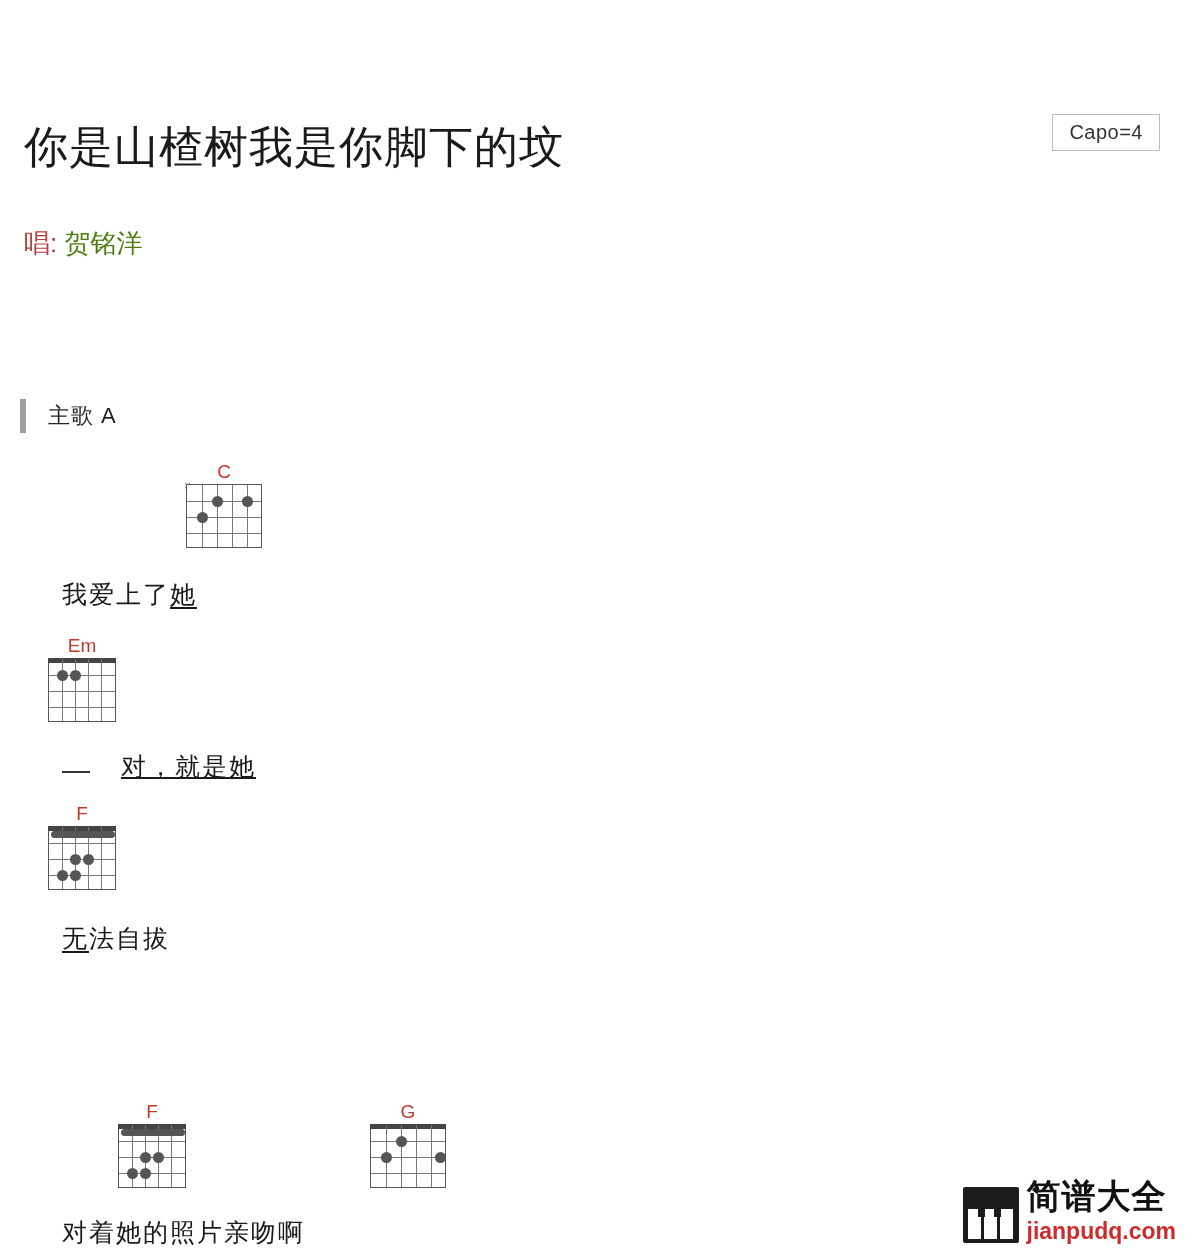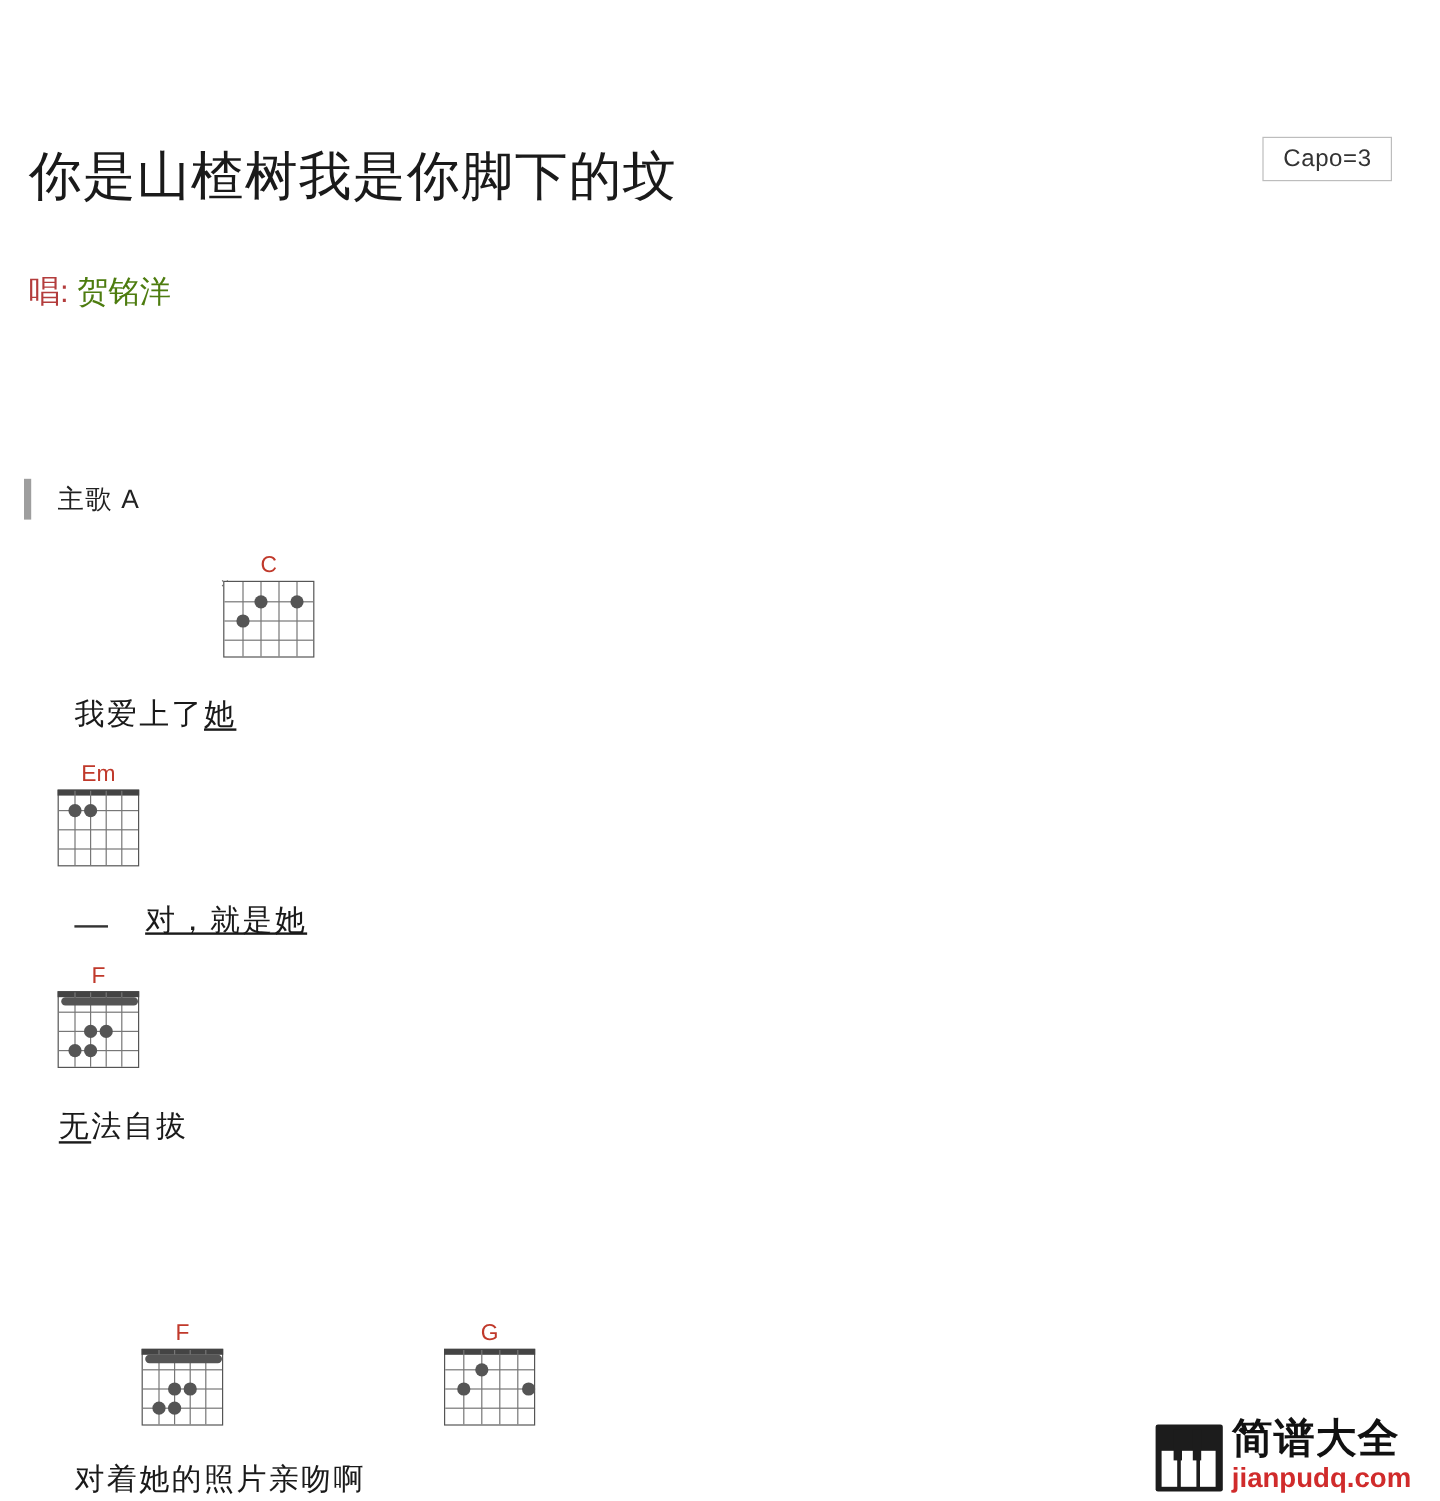"Capo=3" div.capo-box { text: 3 -> 4 }
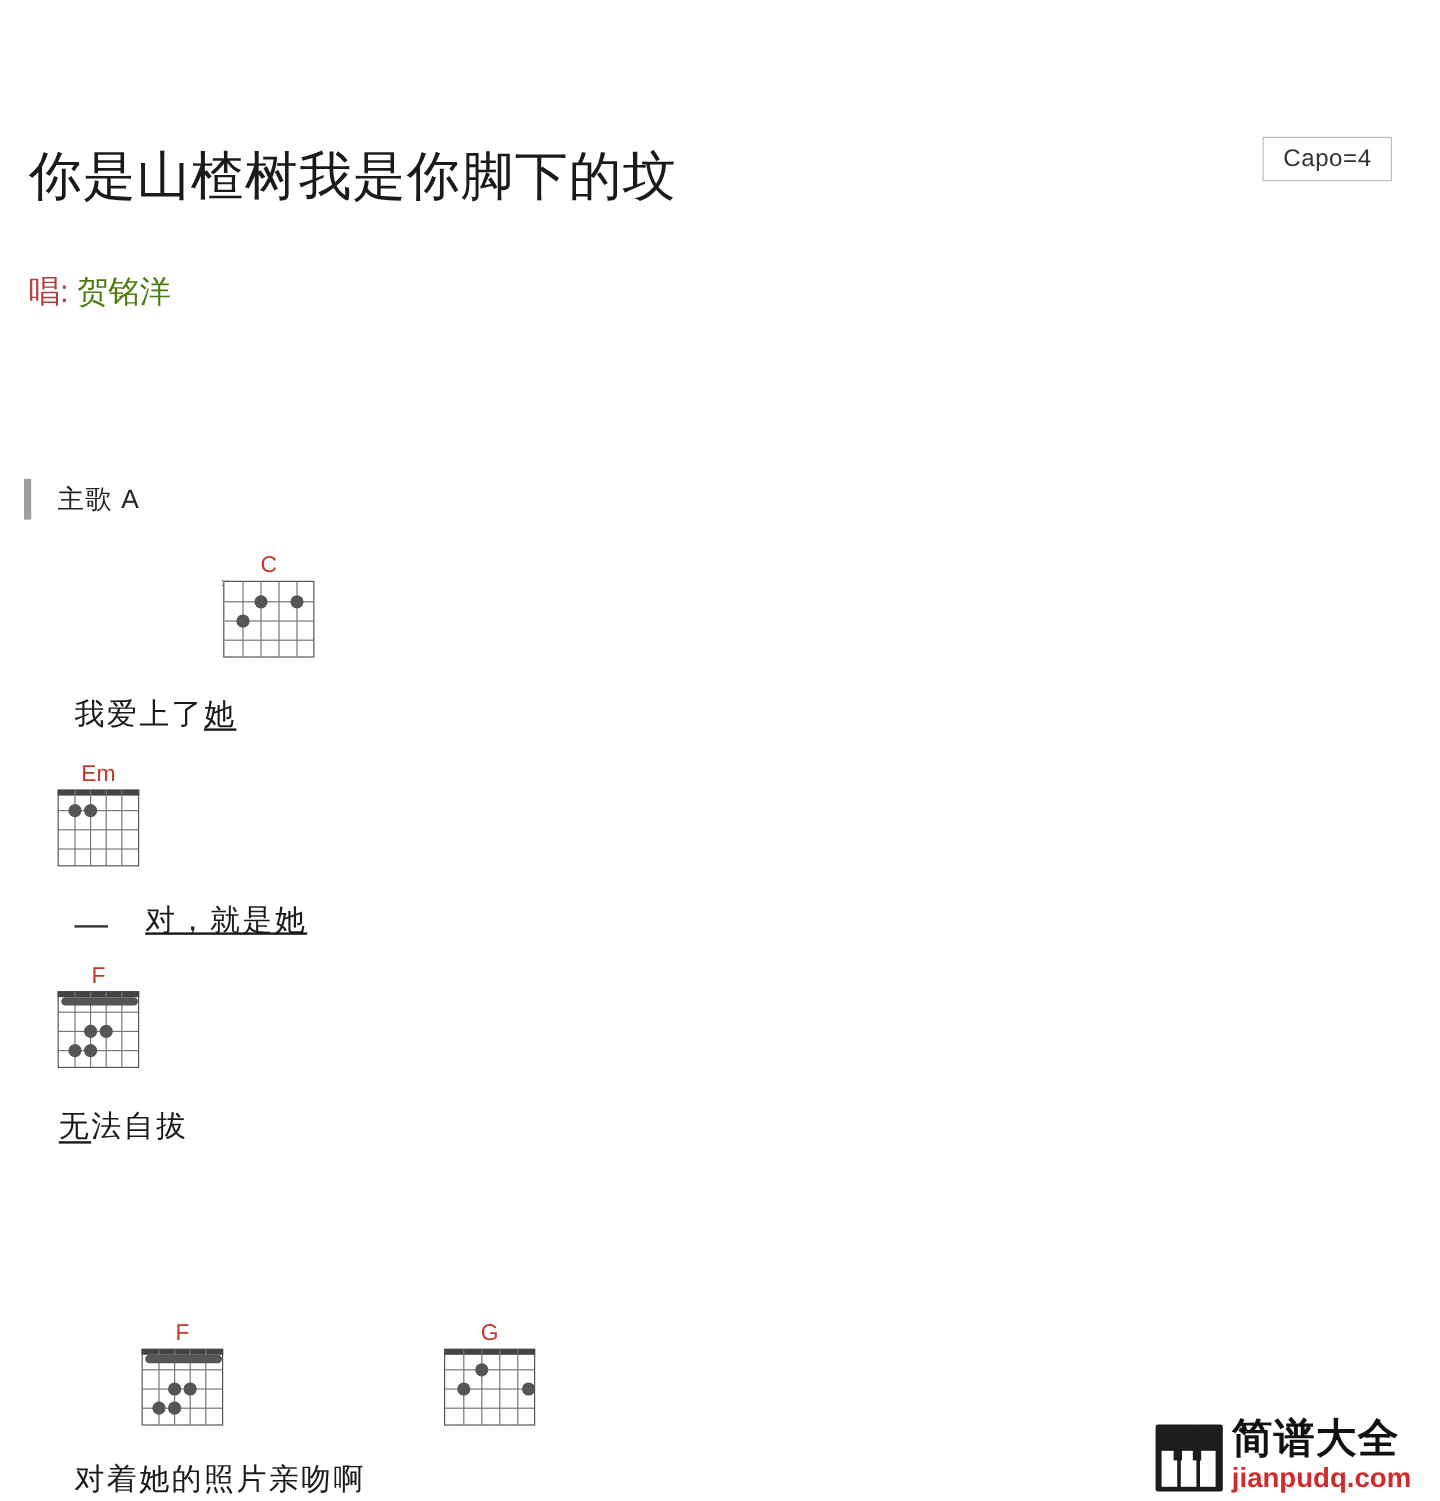"无法自拔" div.lyric { left: 49px -> 62px }
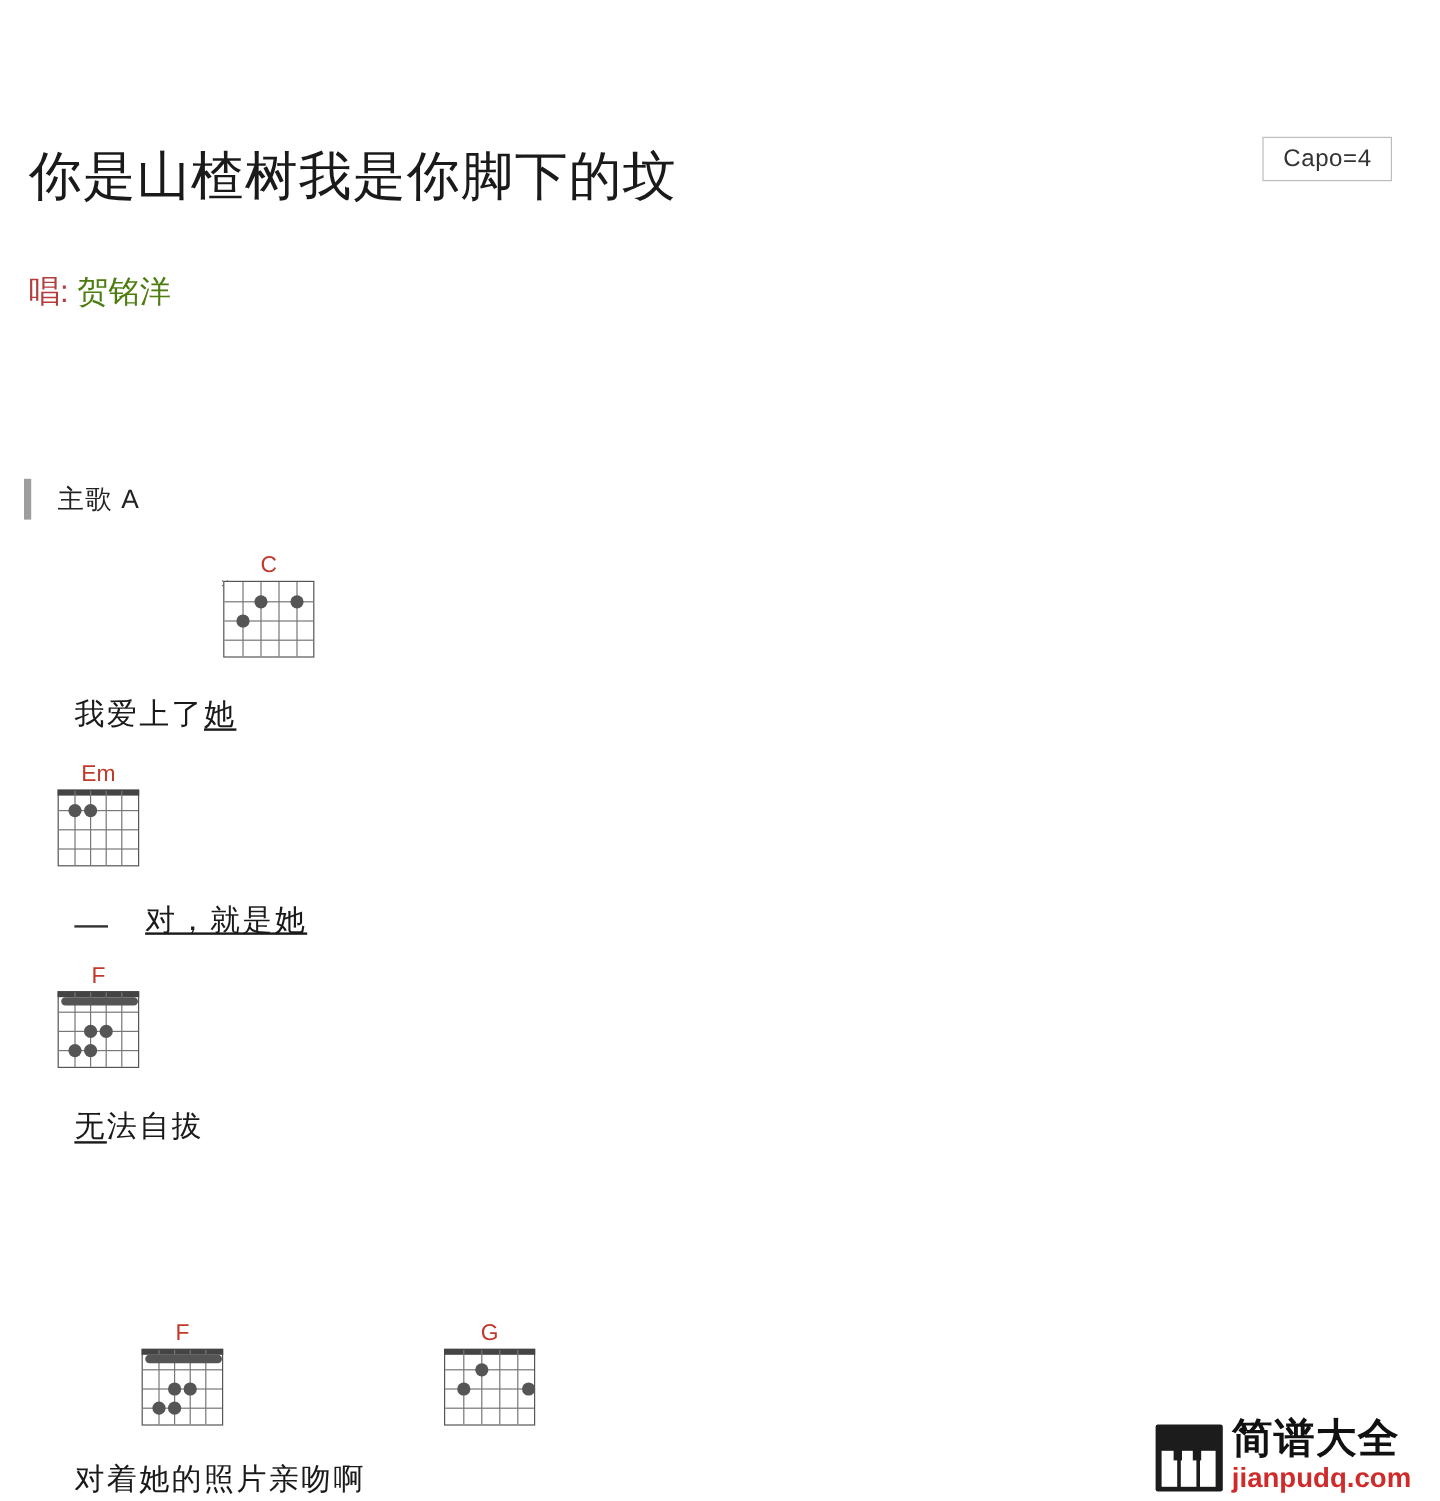"简谱大全" .wm-cn { font-family: none -> Liberation Mono, monospace }
